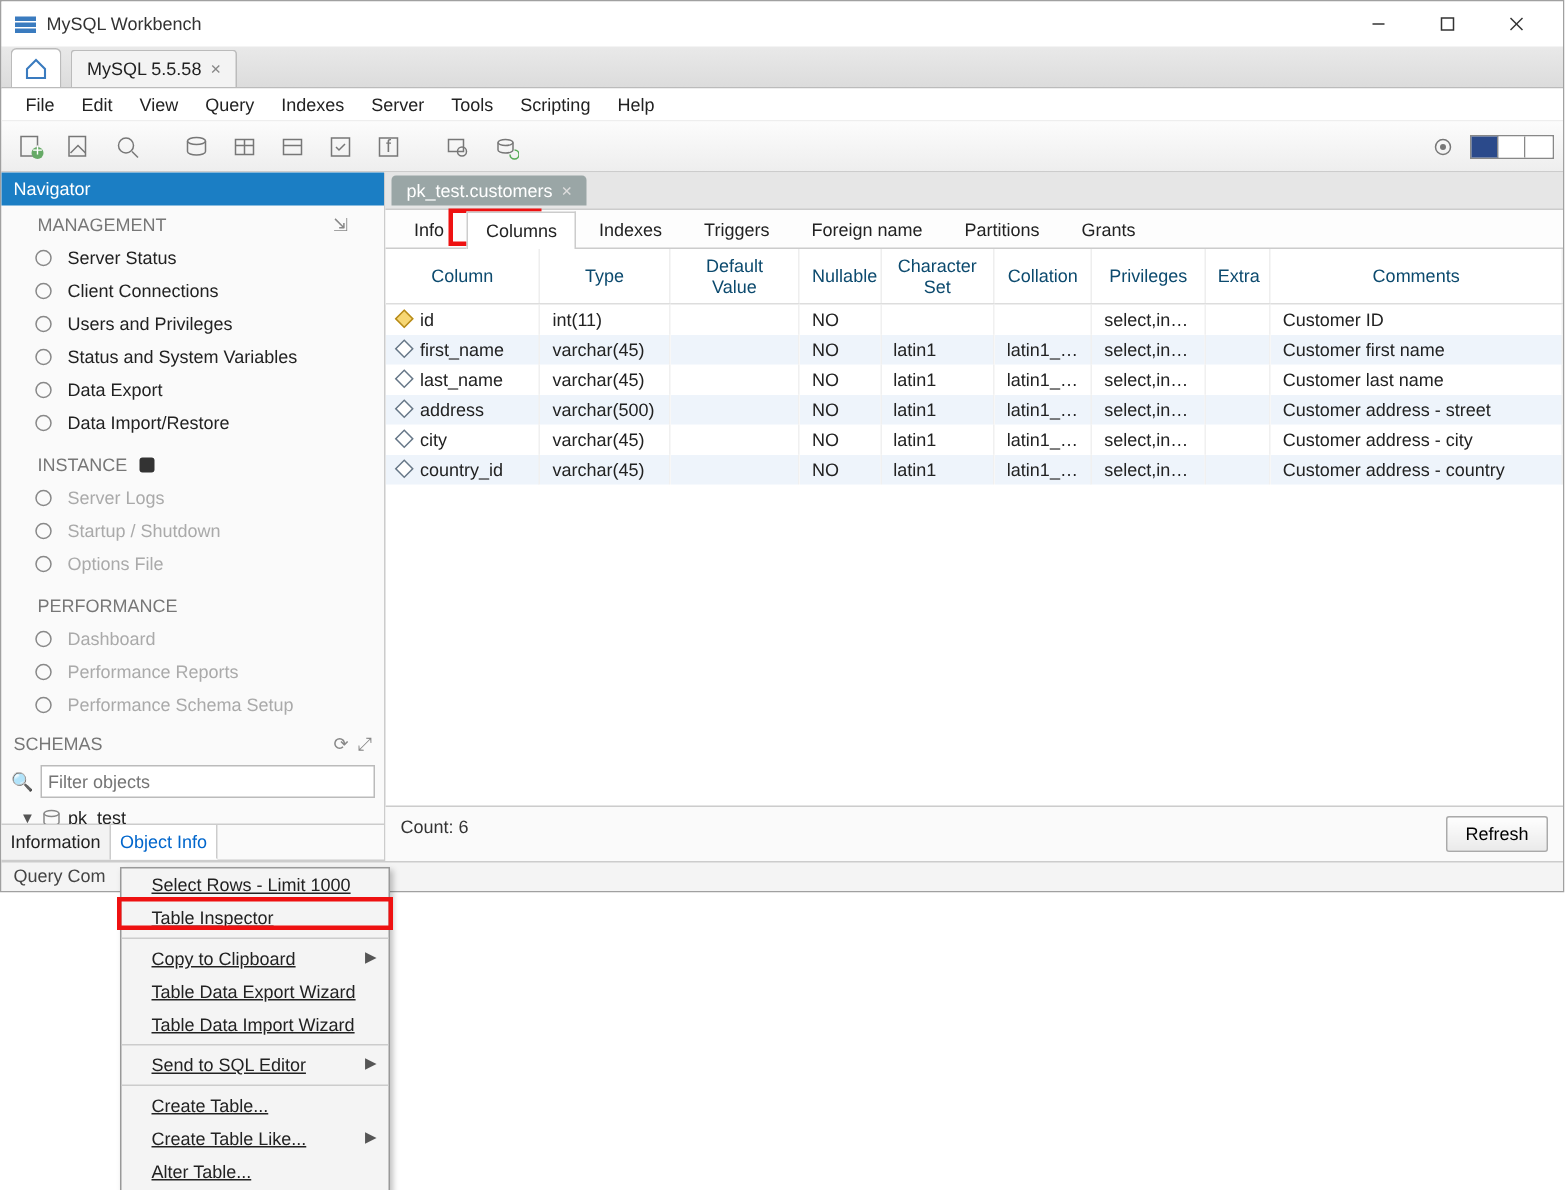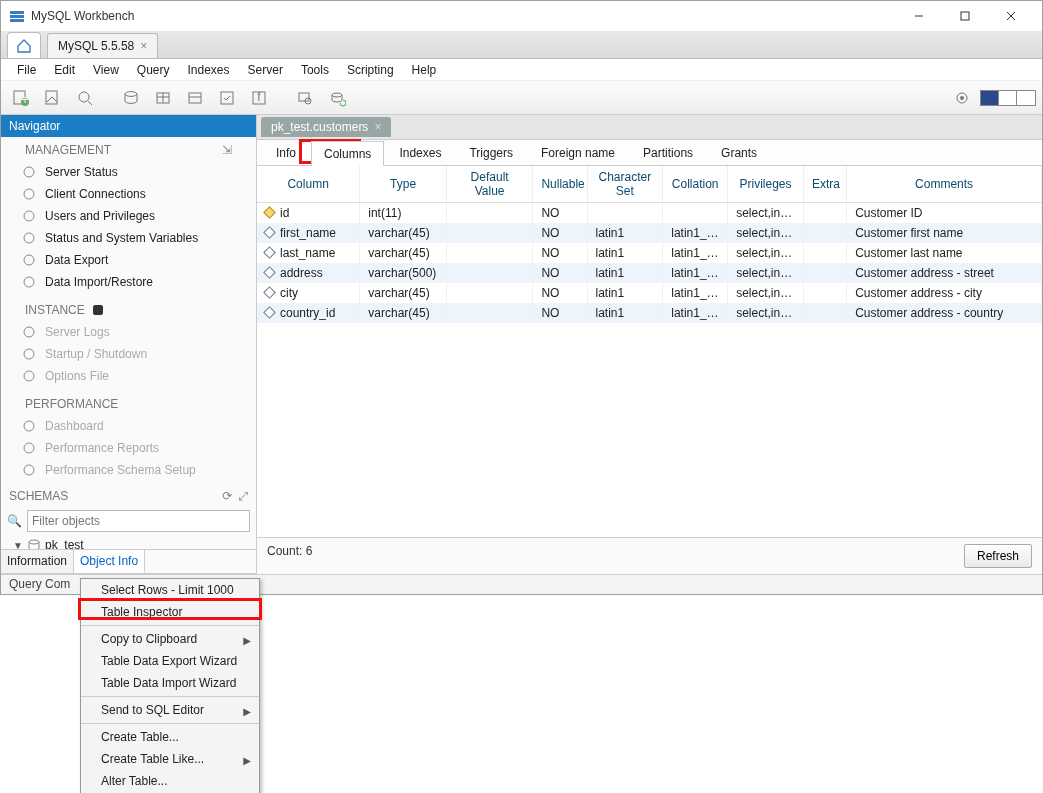"Select Rows - Limit 1000" .context-menu .row { align-items: flex-end -> flex-start; text-decoration: none -> underline }
